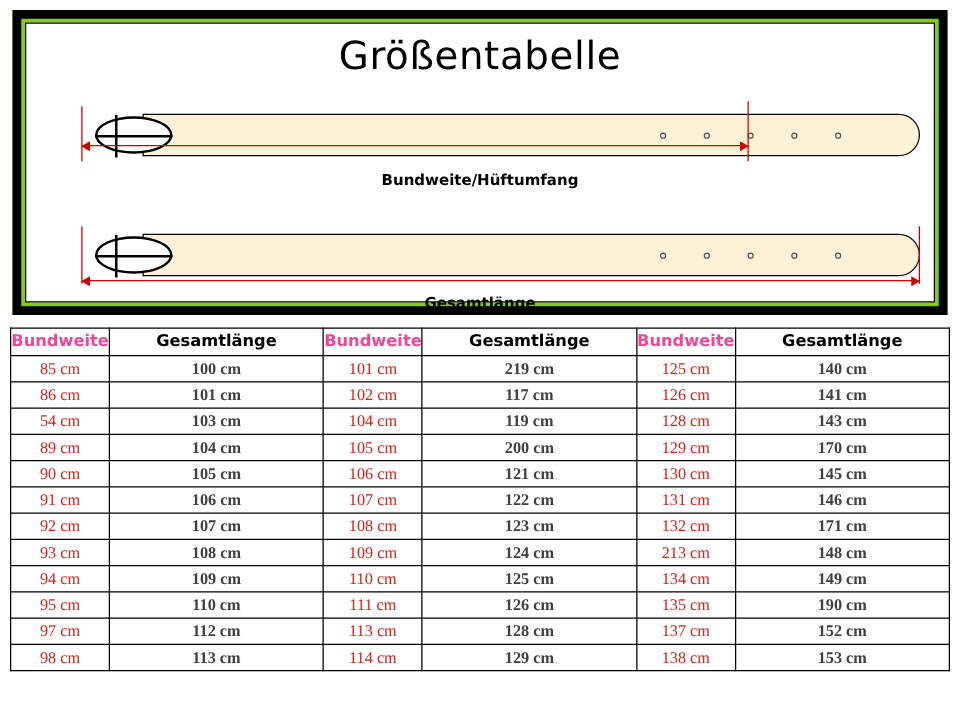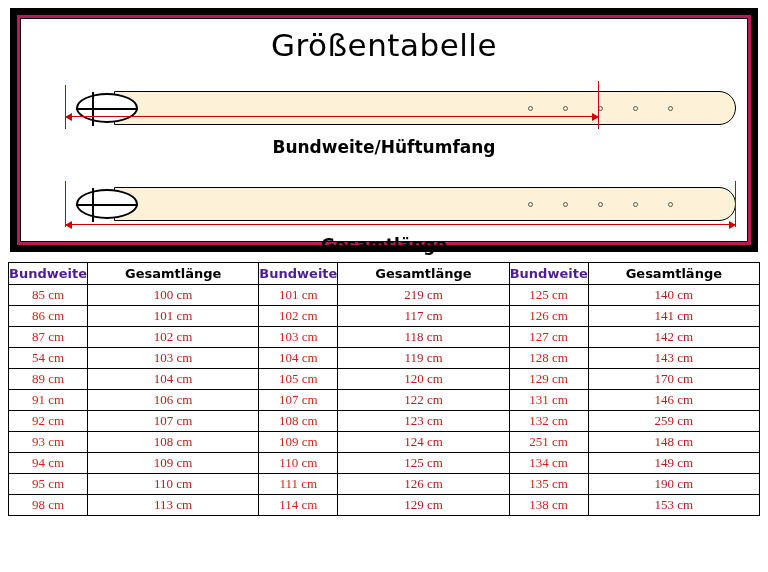"Größentabelle" .diagram-panel { background: #be185d -> #84cc16 }
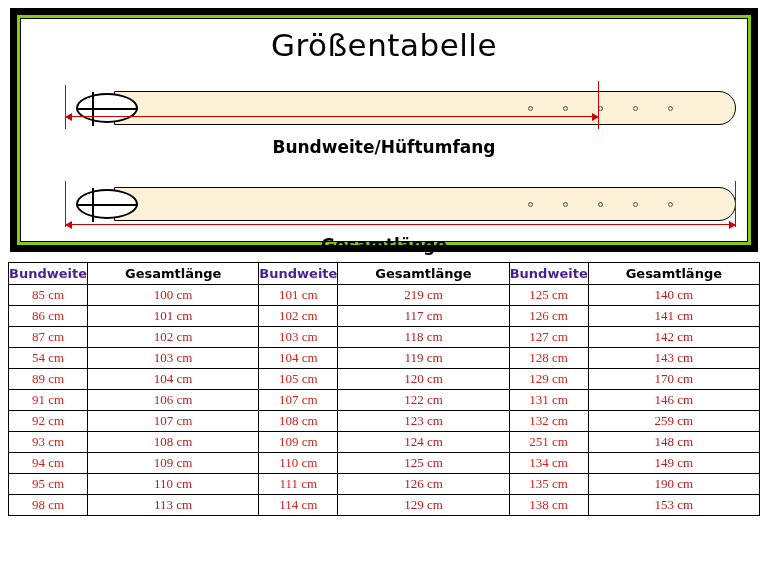"Bundweite/Hüftumfang" .caption { font-size: 17px -> 12px }
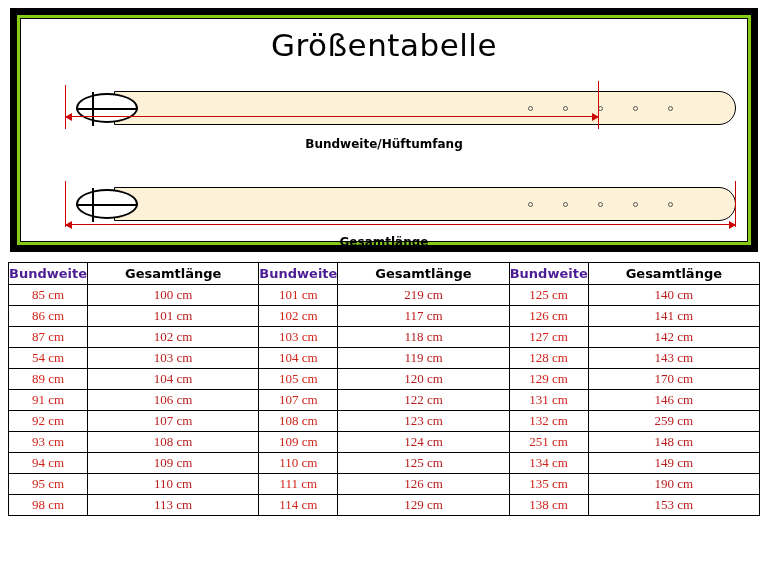"Bundweite" th.col-a { color: #4c1d95 -> #ec4899 }
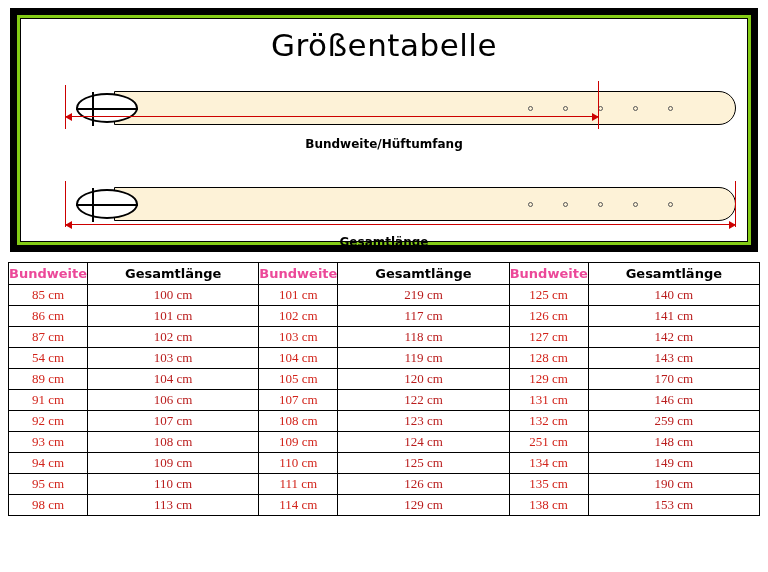"100 cm" td.col-b { color: #b91c1c -> #404040; font-weight: normal -> bold }
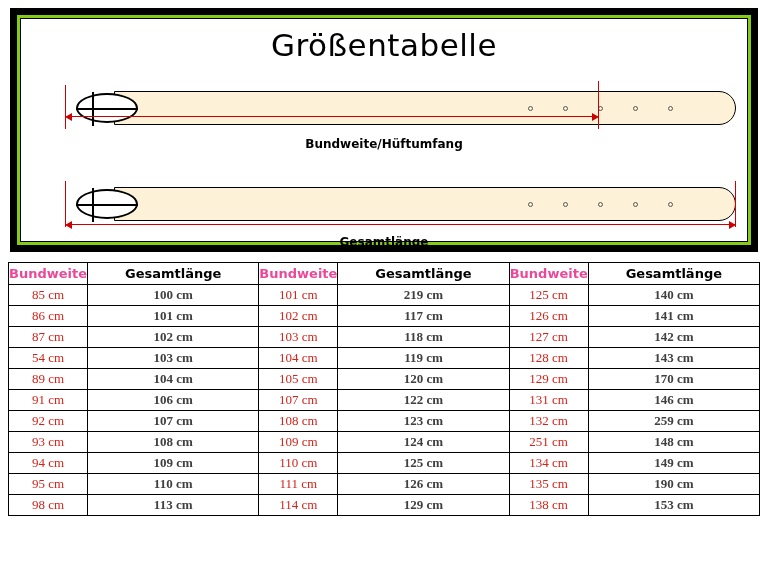"87 cm" tr { html: <tr> <td>87 cm</td> <td>102 cm</td> <td>103 cm</td> <td>118 cm</td> <td>127 cm</td> <td>142 cm</td> </tr> -> none }
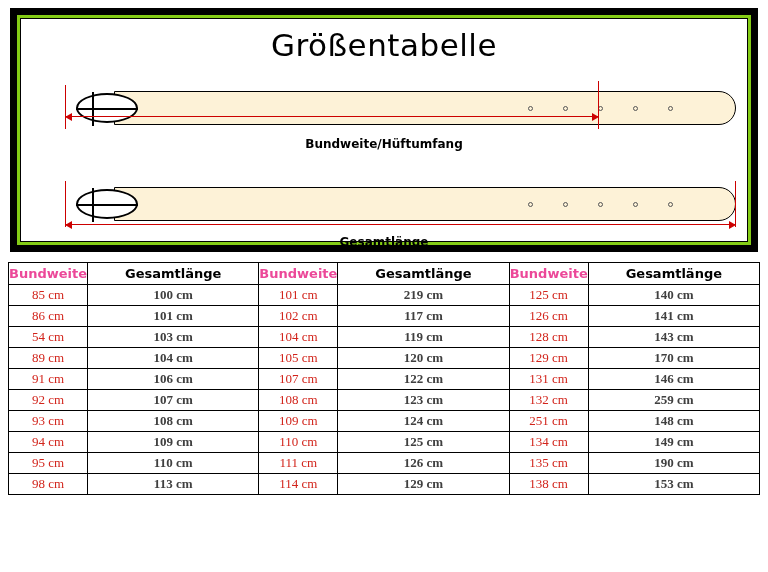"120 cm" td.col-b { text: 120 -> 200 }
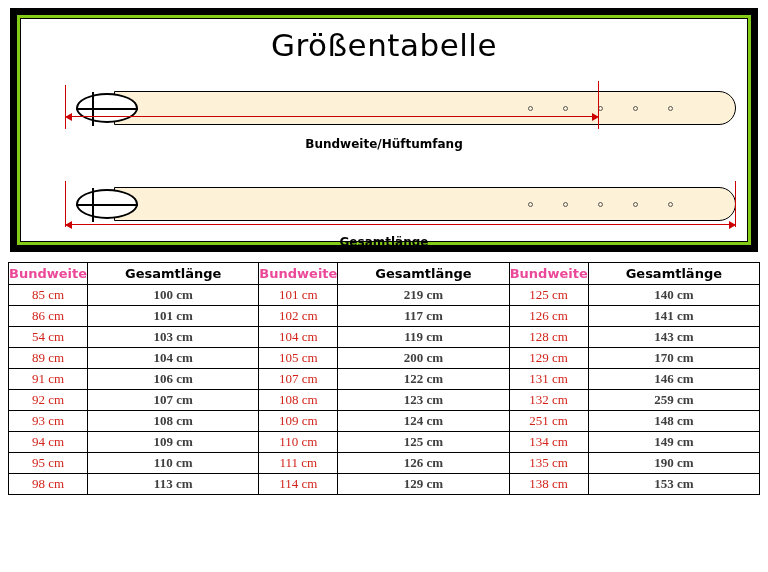"90 cm" tr { html: none -> <tr> <td>90 cm</td> <td>105 cm</td> <td>106 cm</td> <td>121 cm</td> <td>130 cm</td> <td>145 cm</td> </tr> }
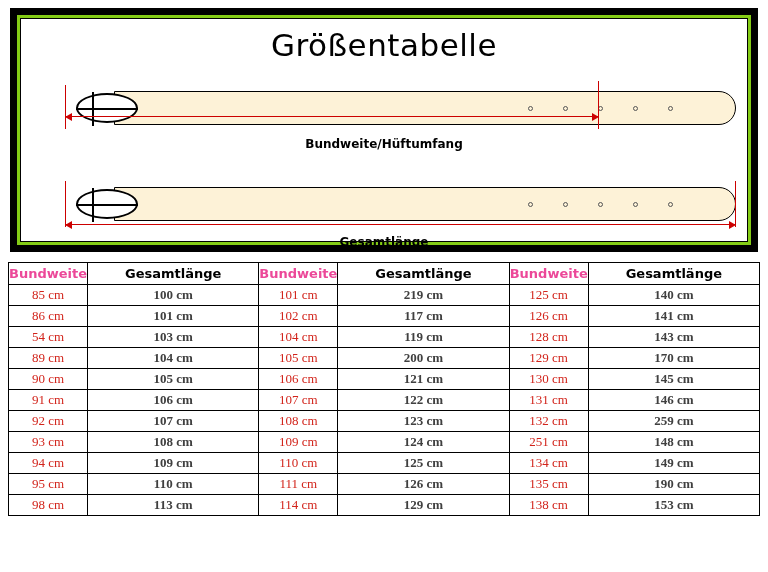"259 cm" td.col-b { text: 259 -> 171 }
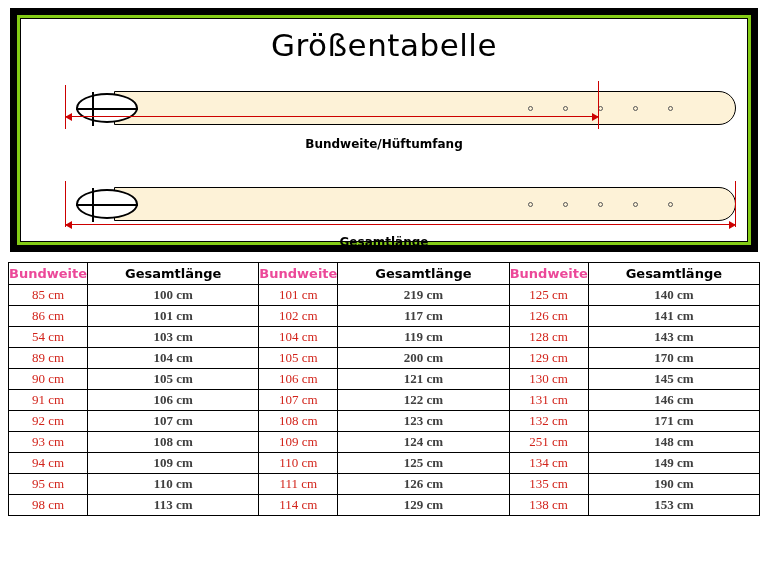"251 cm" td.col-a { text: 251 -> 213 }
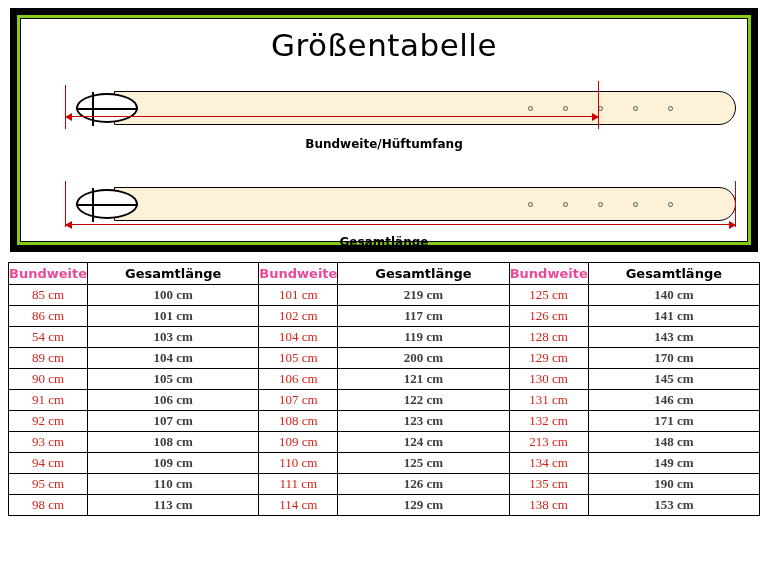"97 cm" tr { html: none -> <tr> <td>97 cm</td> <td>112 cm</td> <td>113 cm</td> <td>128 cm</td> <td>137 cm</td> <td>152 cm</td> </tr> }
